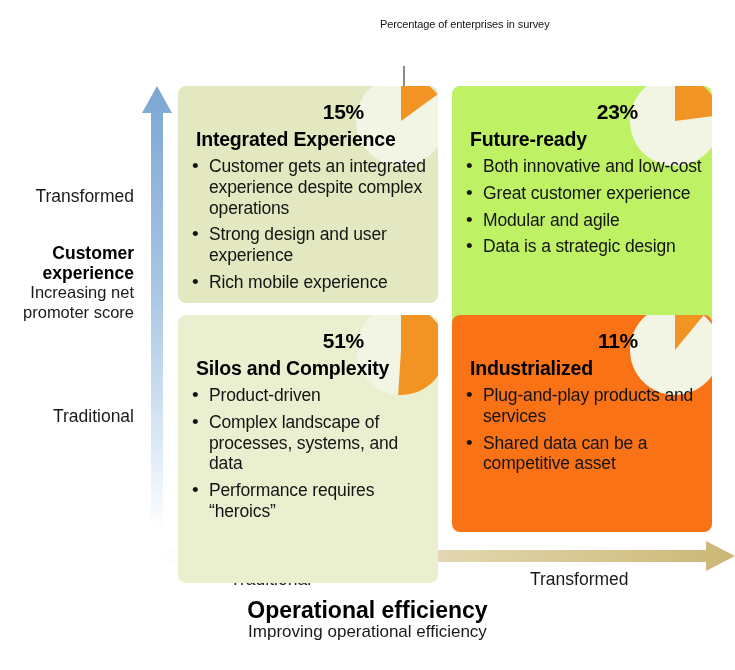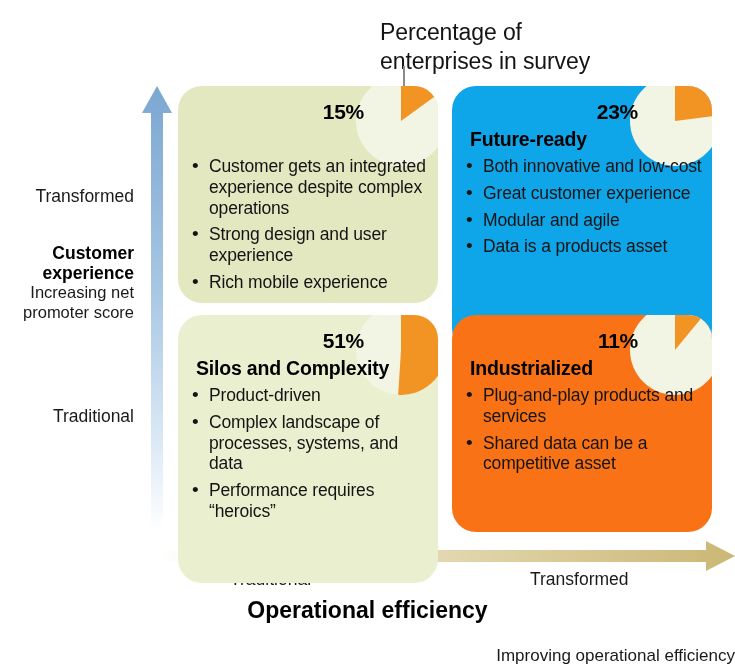"Percentage of enterprises in survey" #callout-label { font-size: 23px -> 11px }
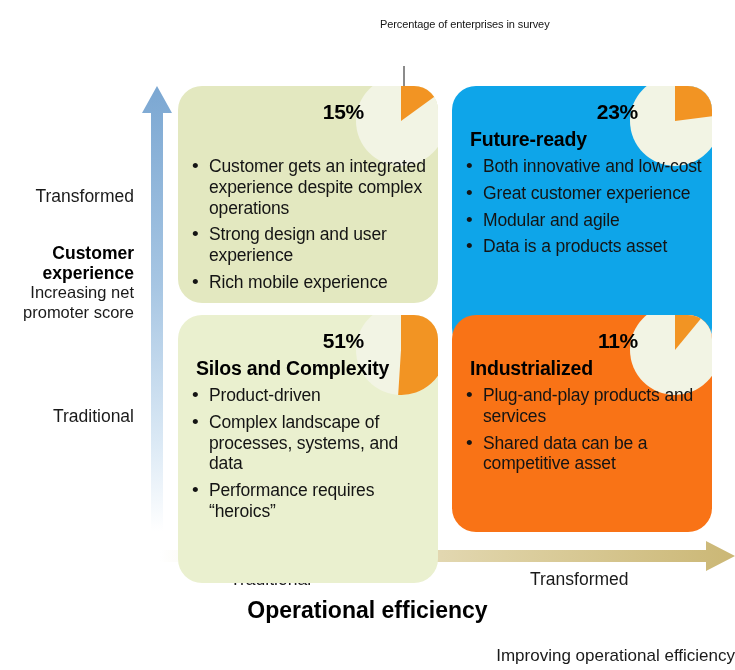"15%" .quad { border-radius: 24px -> 8px }
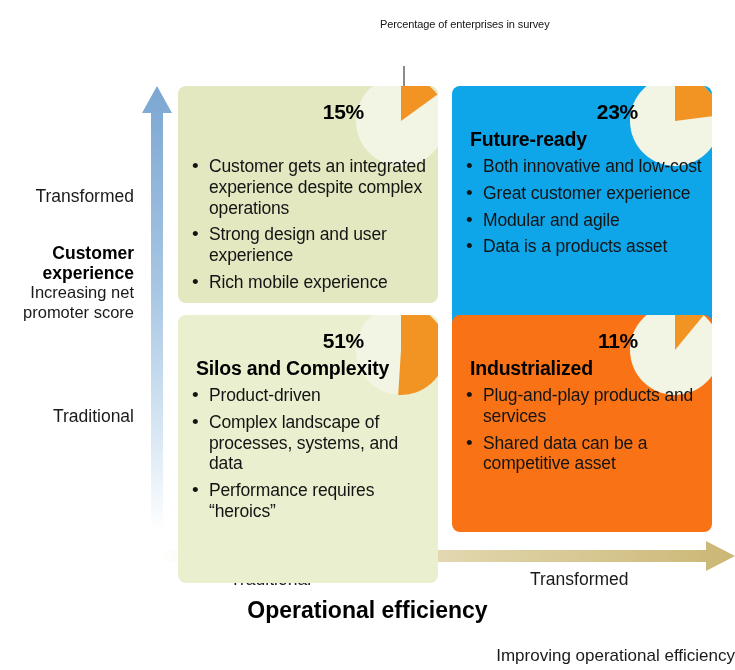"23%" #quad-tr { background: #0ea5e9 -> #bef264 }
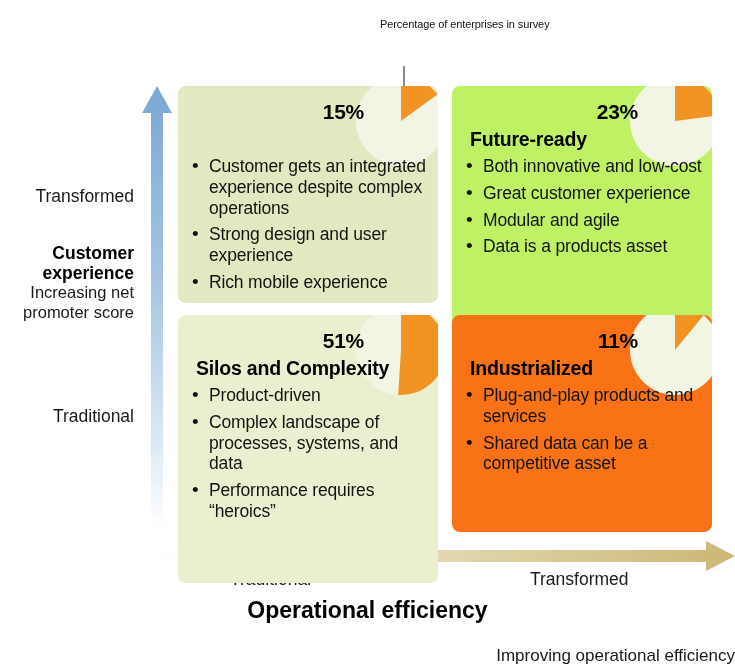"Integrated Experience" div.quad-title { html: none -> <div>Integrated Experience</div> }
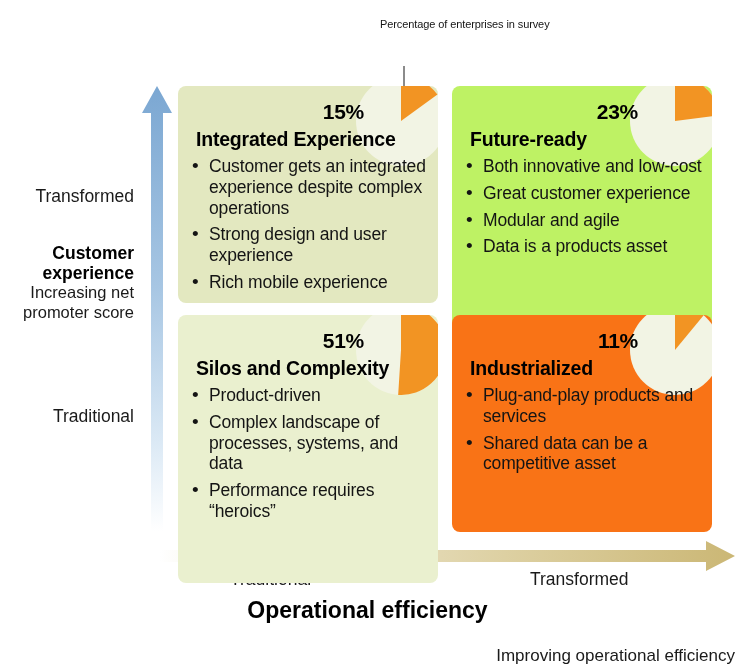"Data is a products asset" li { text: products asset -> strategic design }
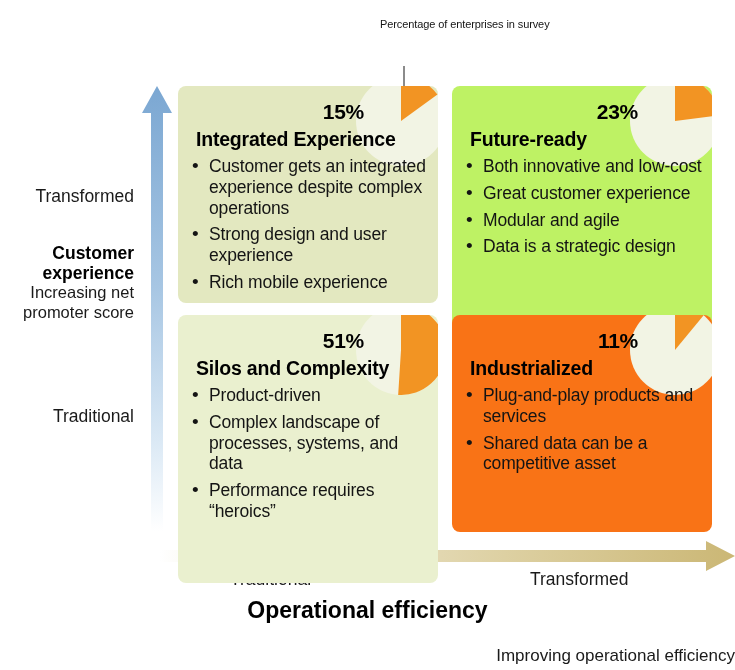"Improving operational efficiency" #x-axis-sub { text-align: right -> center; top: 646px -> 622px }
